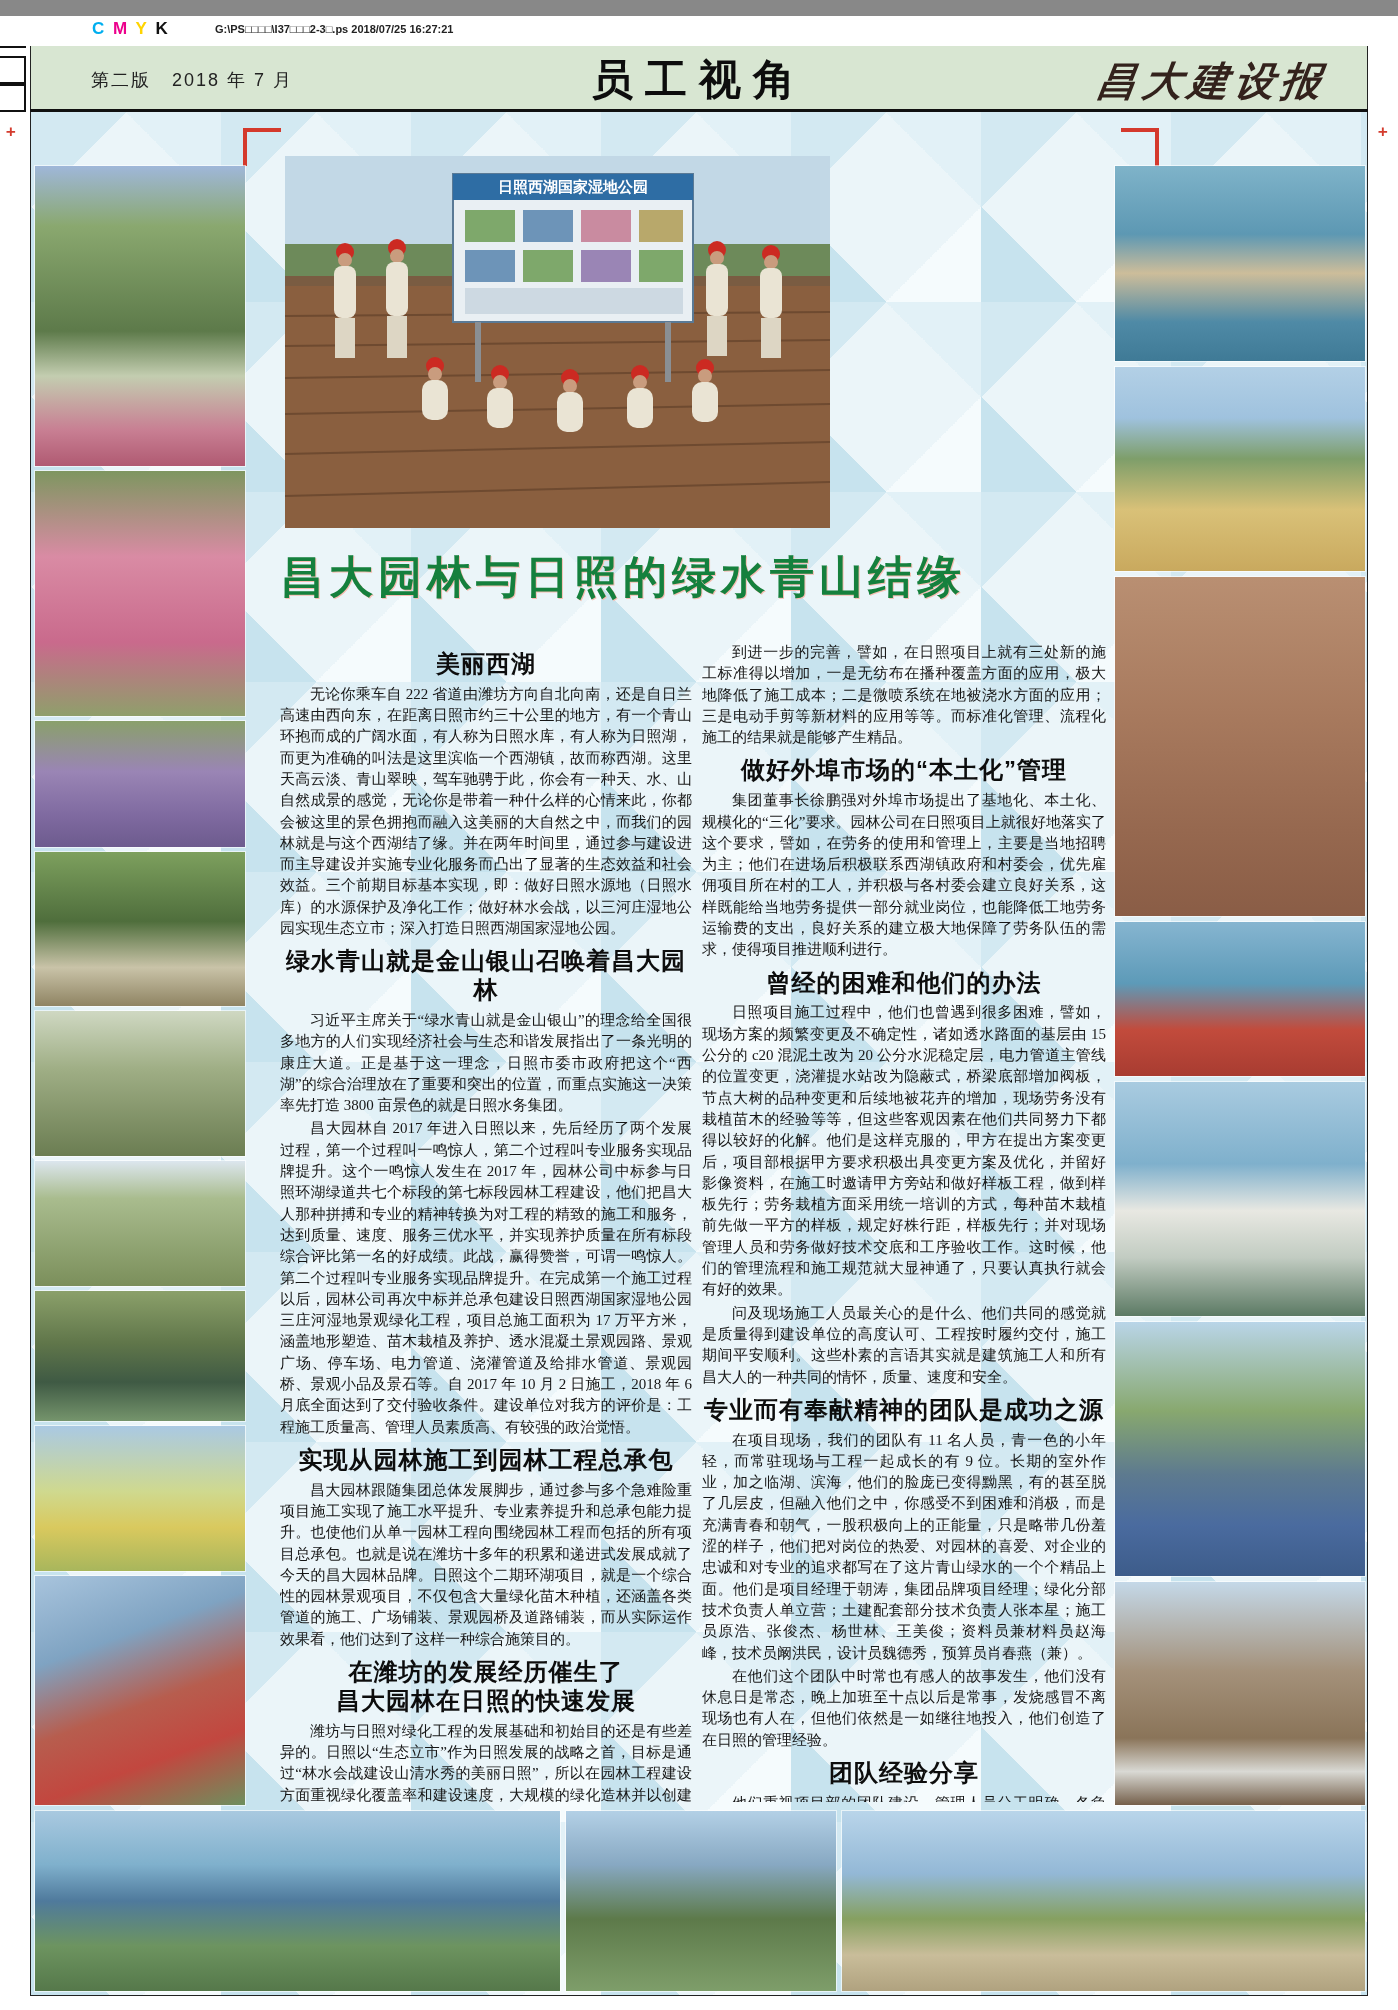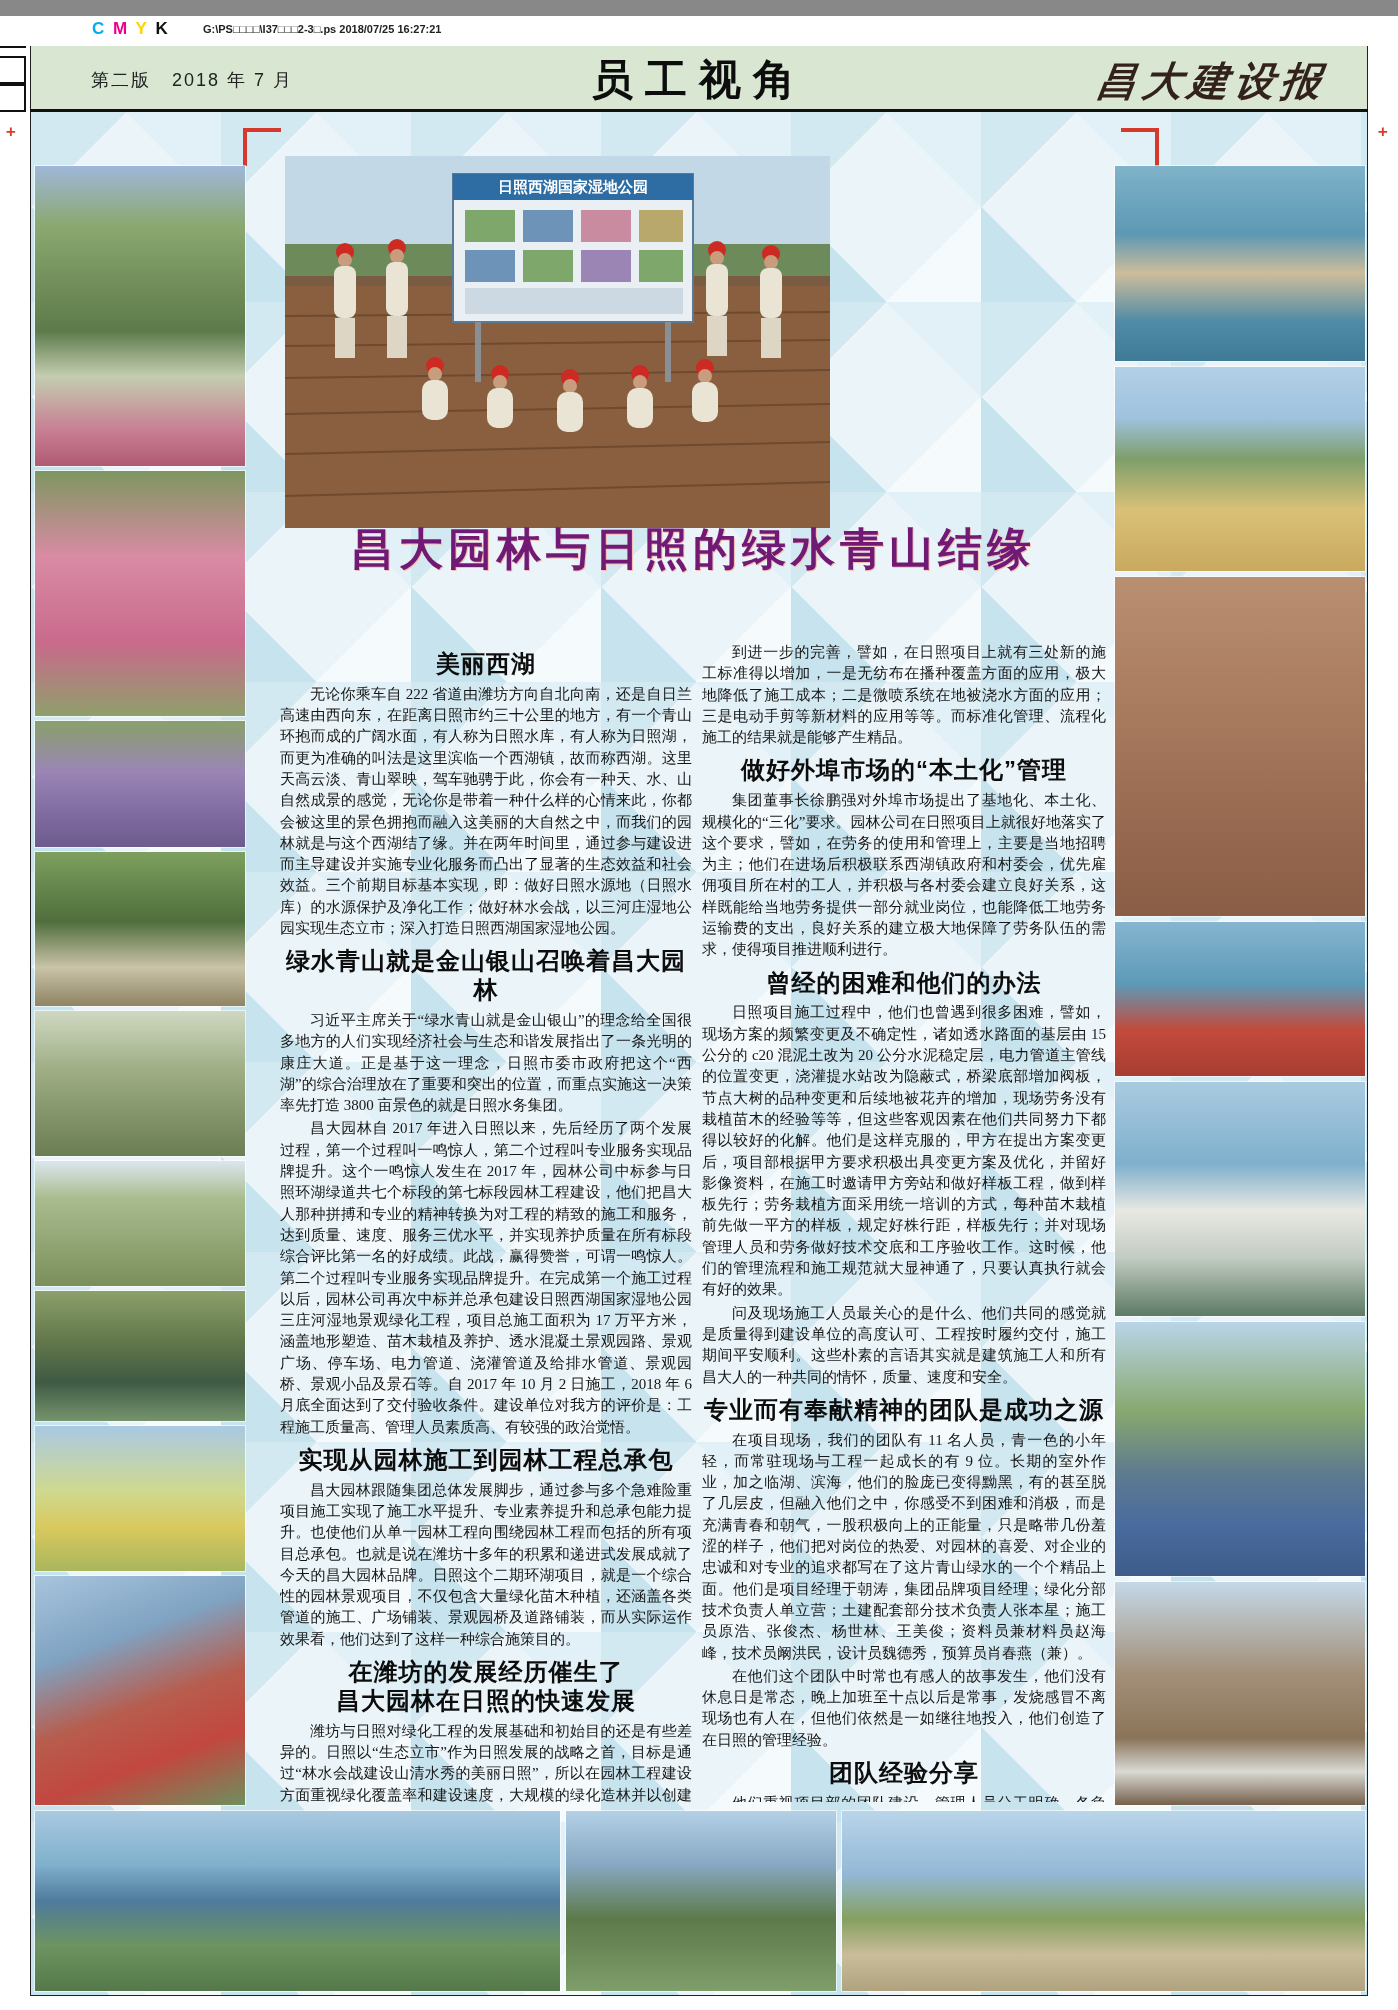"G:\PS□□□□\I37□□□2-3□.ps 2018/07/25" .fileinfo { left: 203px -> 215px }
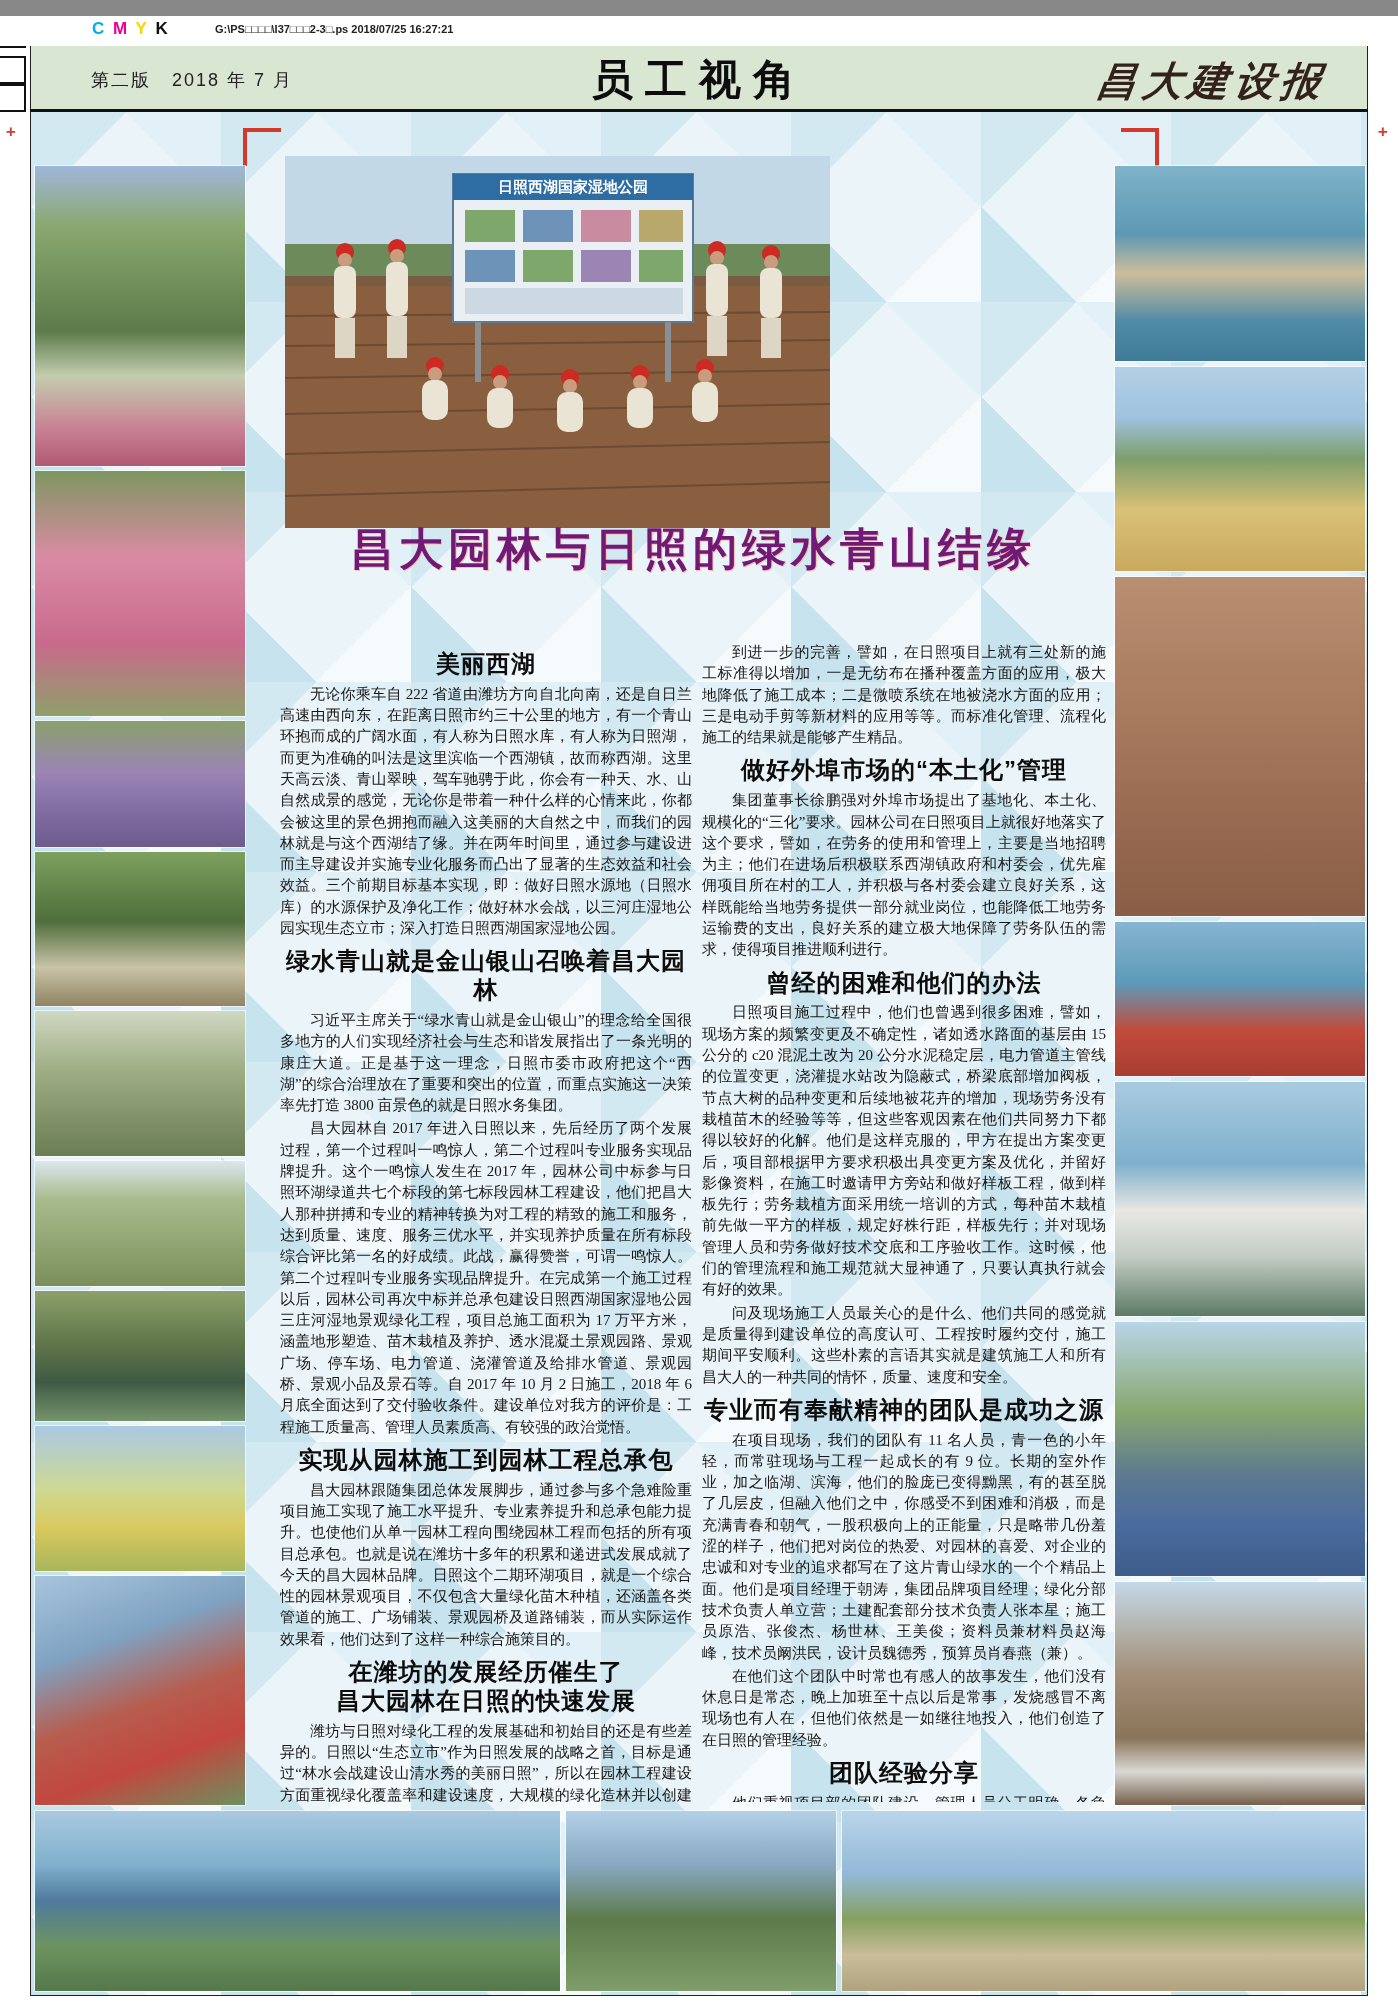"昌大园林与日照的绿水青山结缘" .art-title { color: #701a75 -> #15803d; text-align: center -> left; top: 504px -> 532px }
